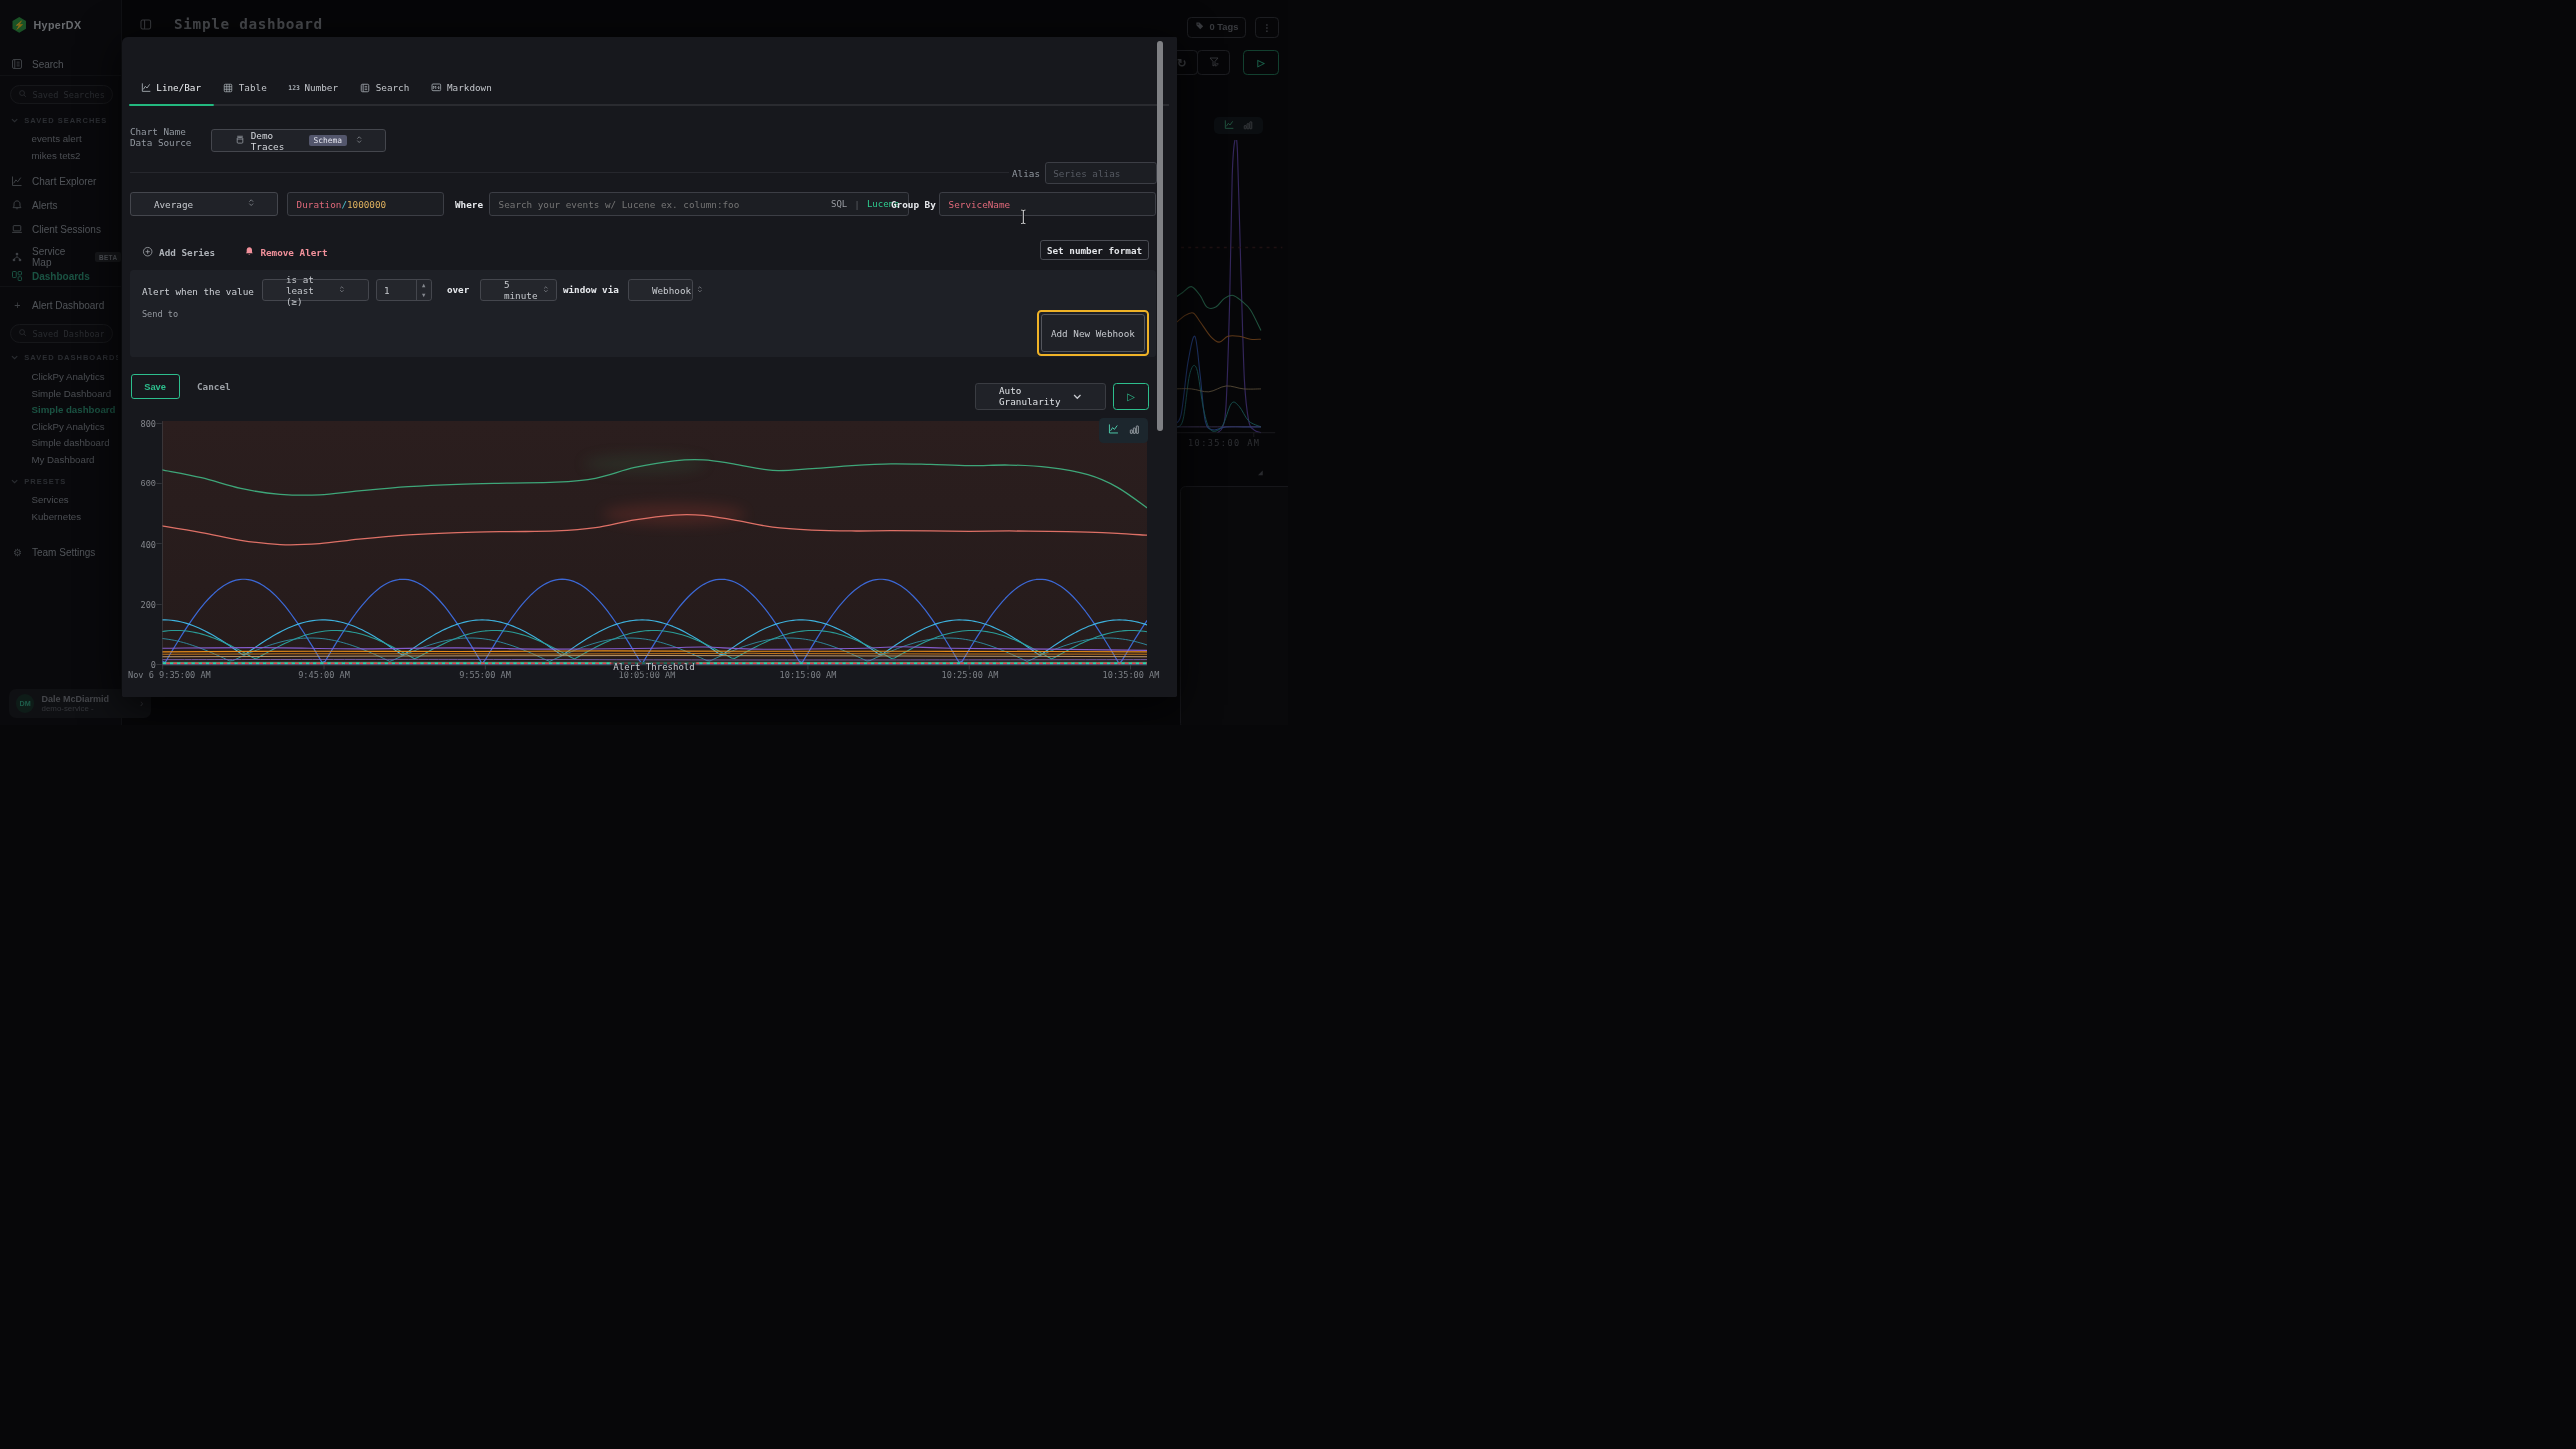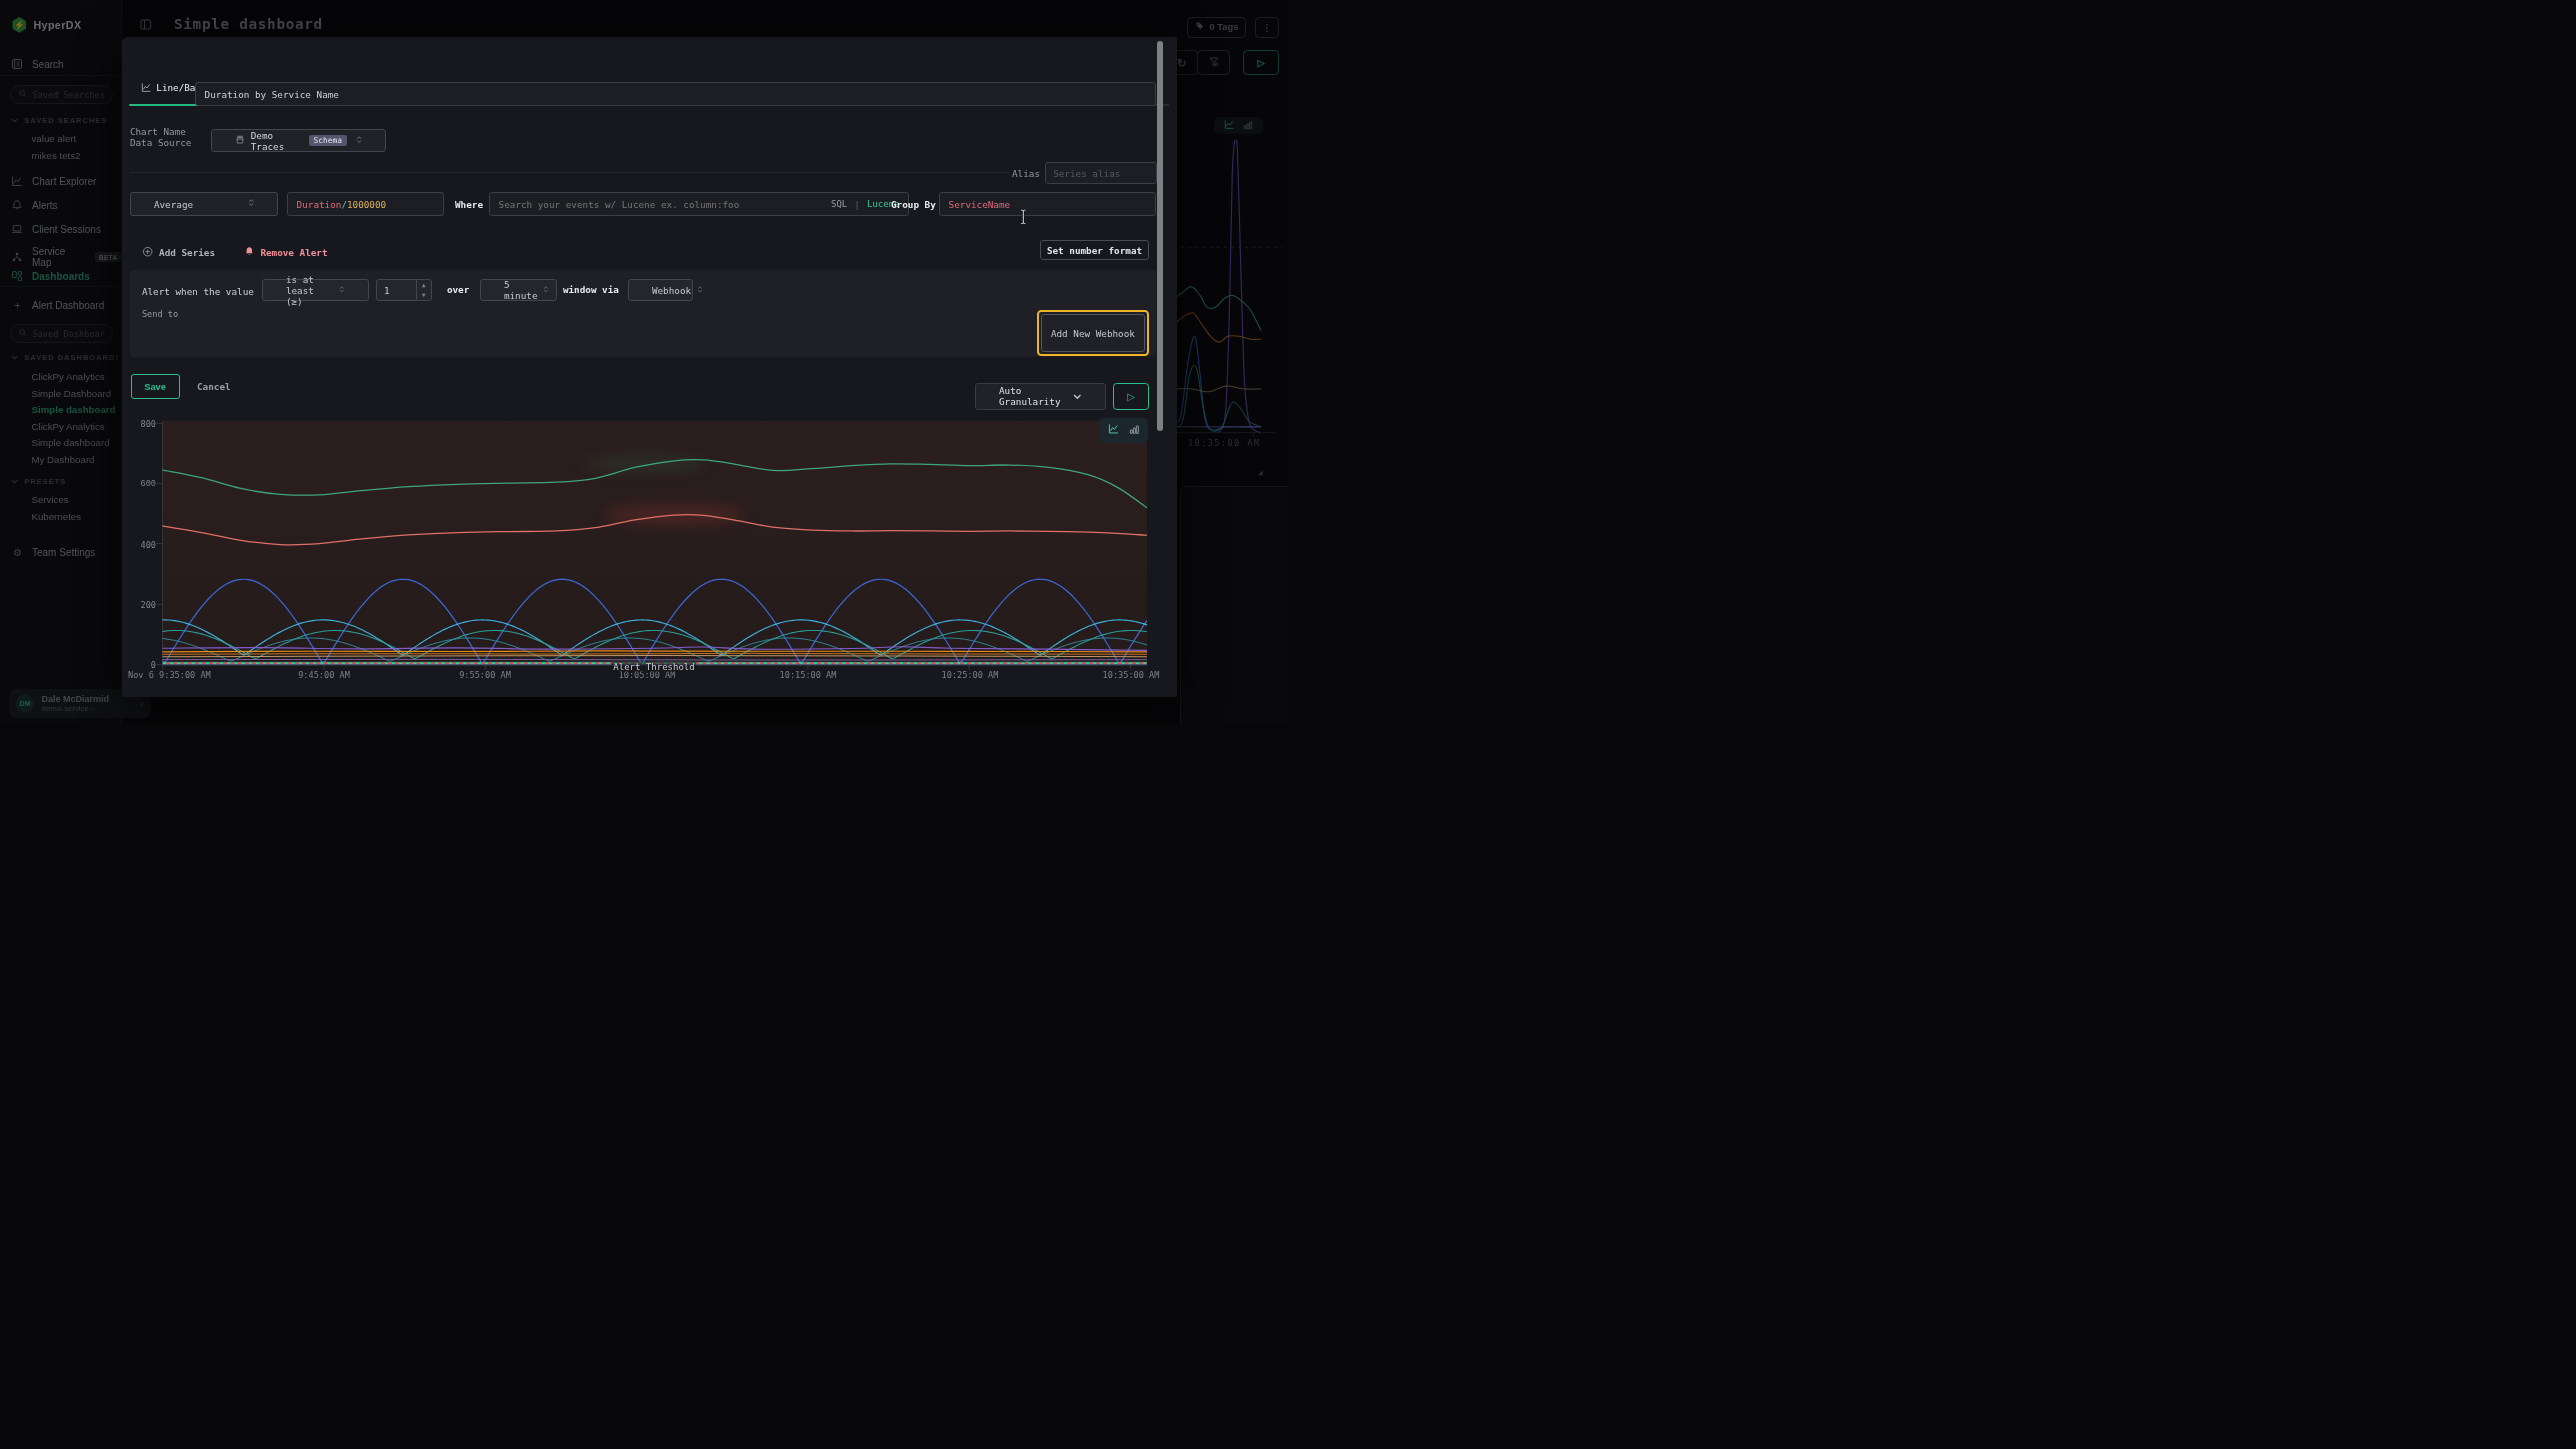"Duration by Service Name" input.inp { html: <input> -> none }
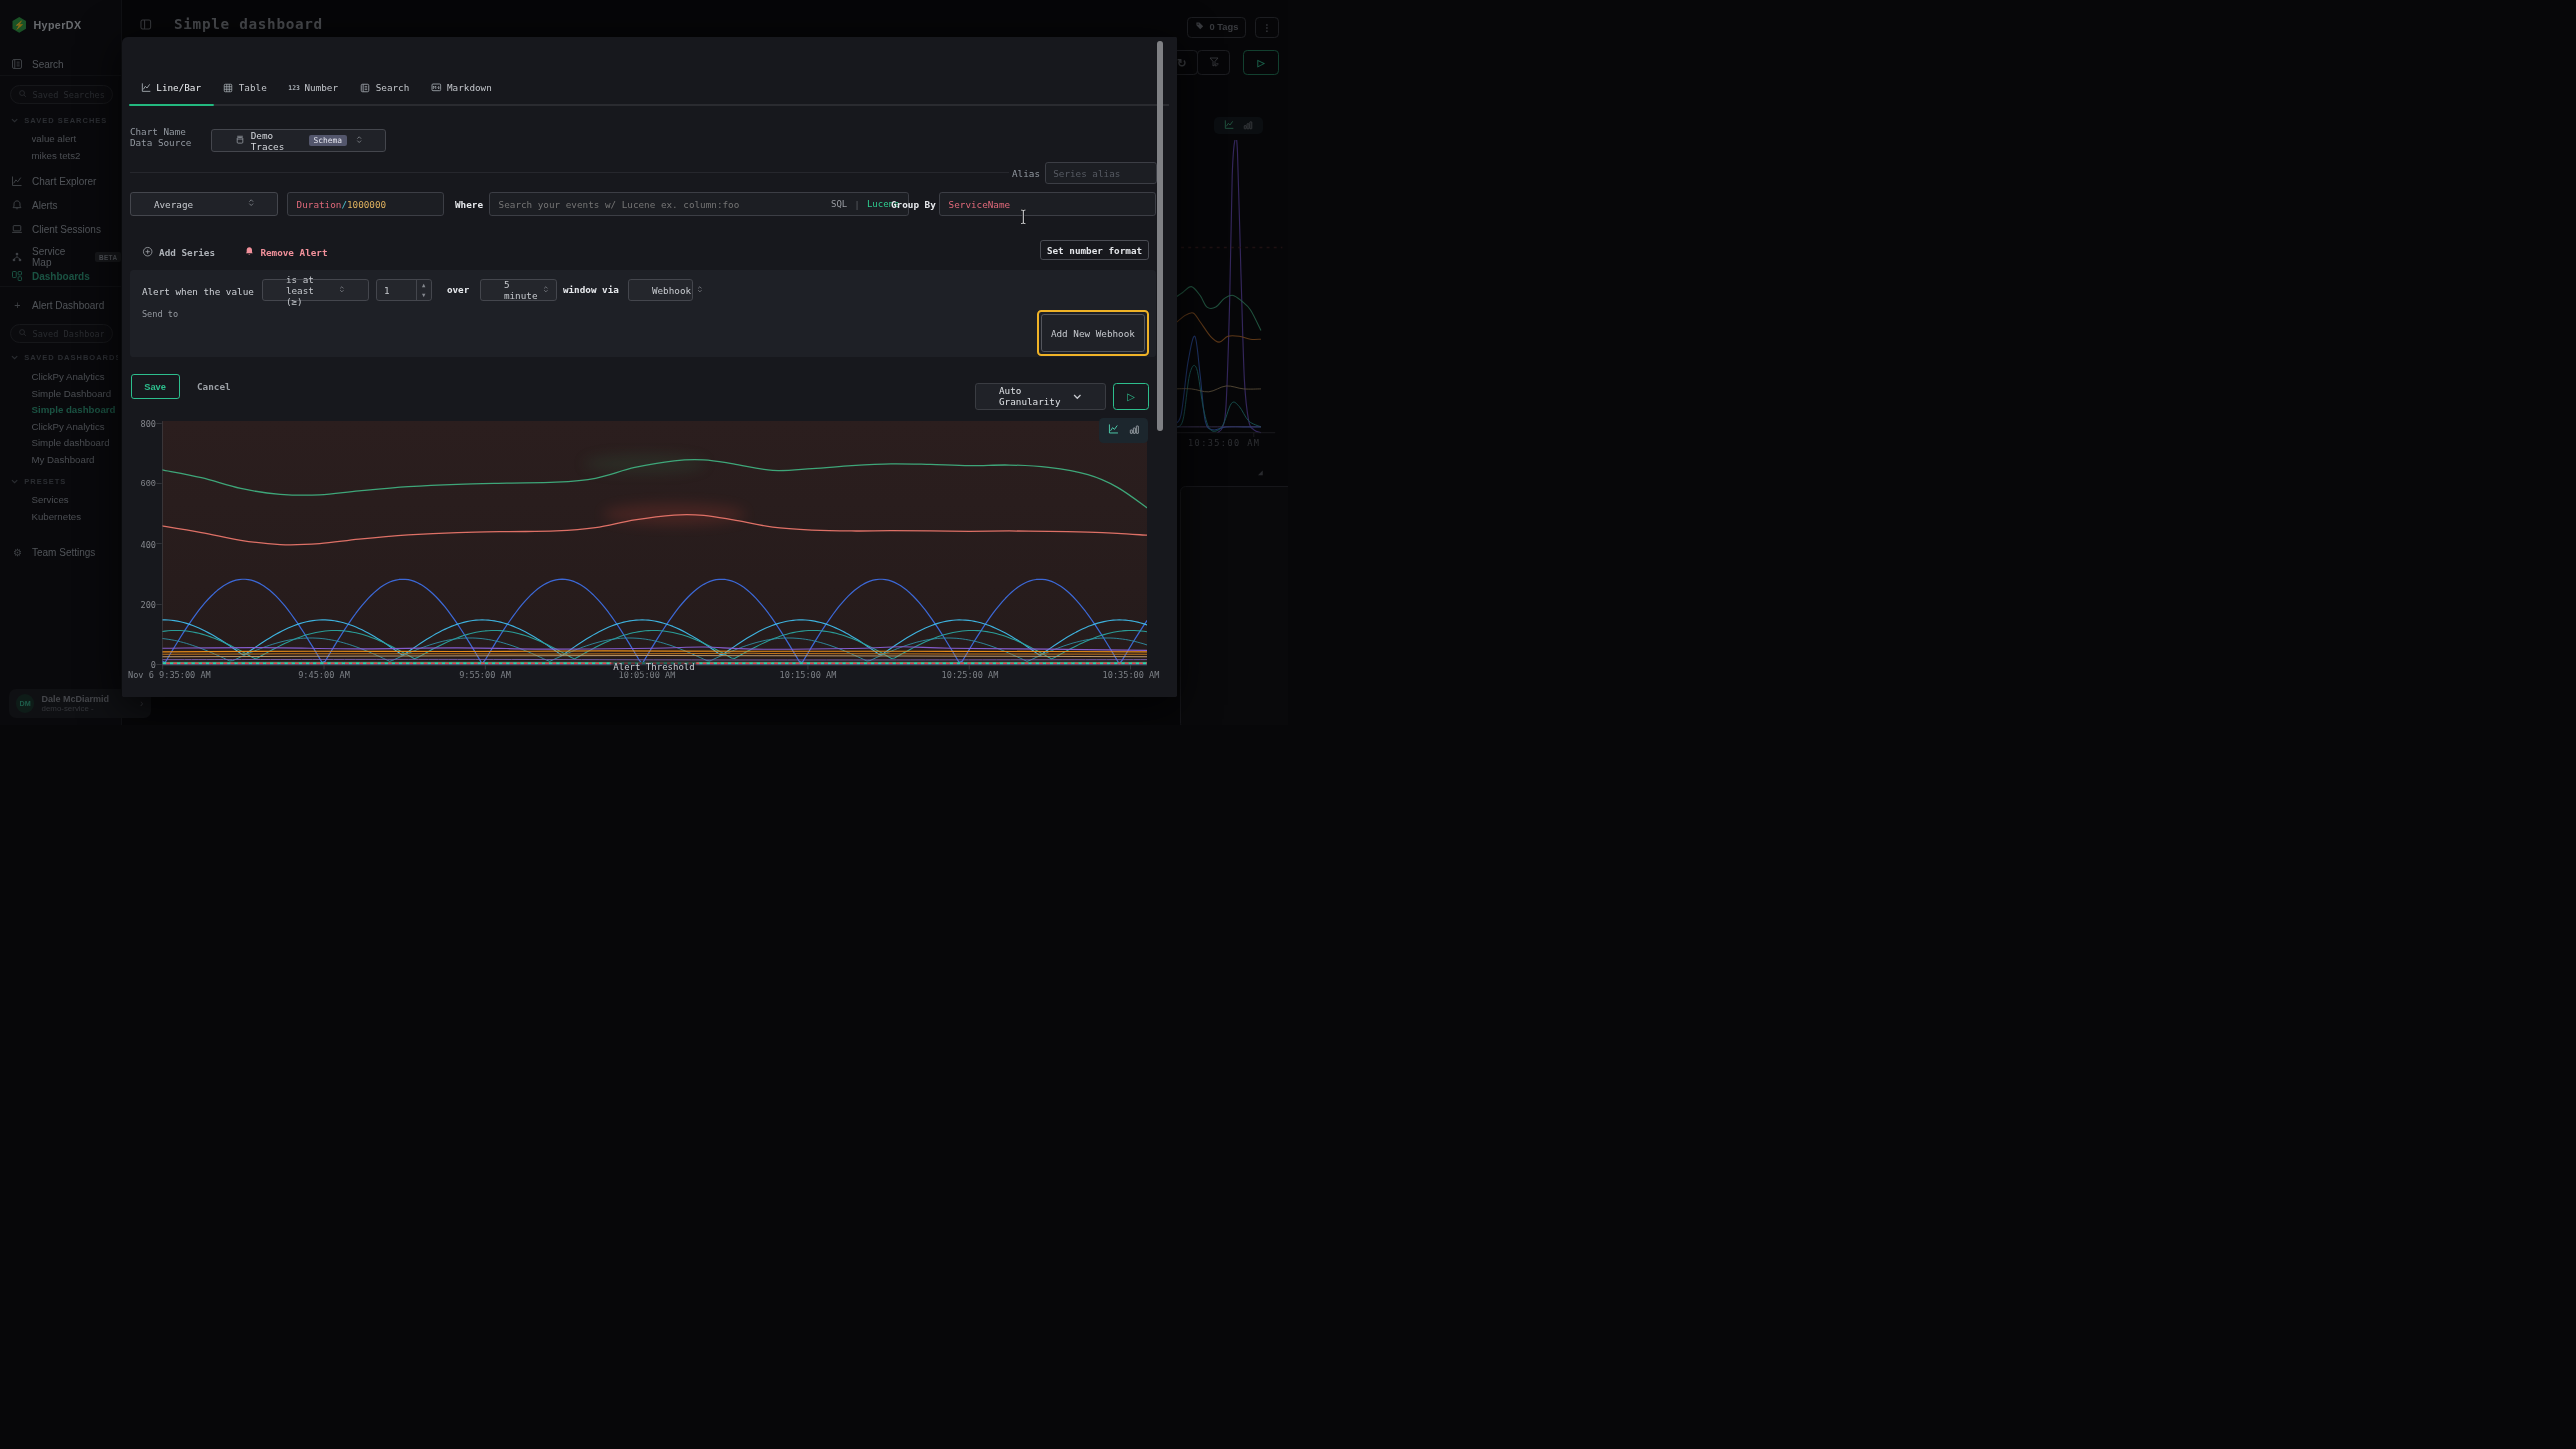"value alert" div { text: value -> events }
